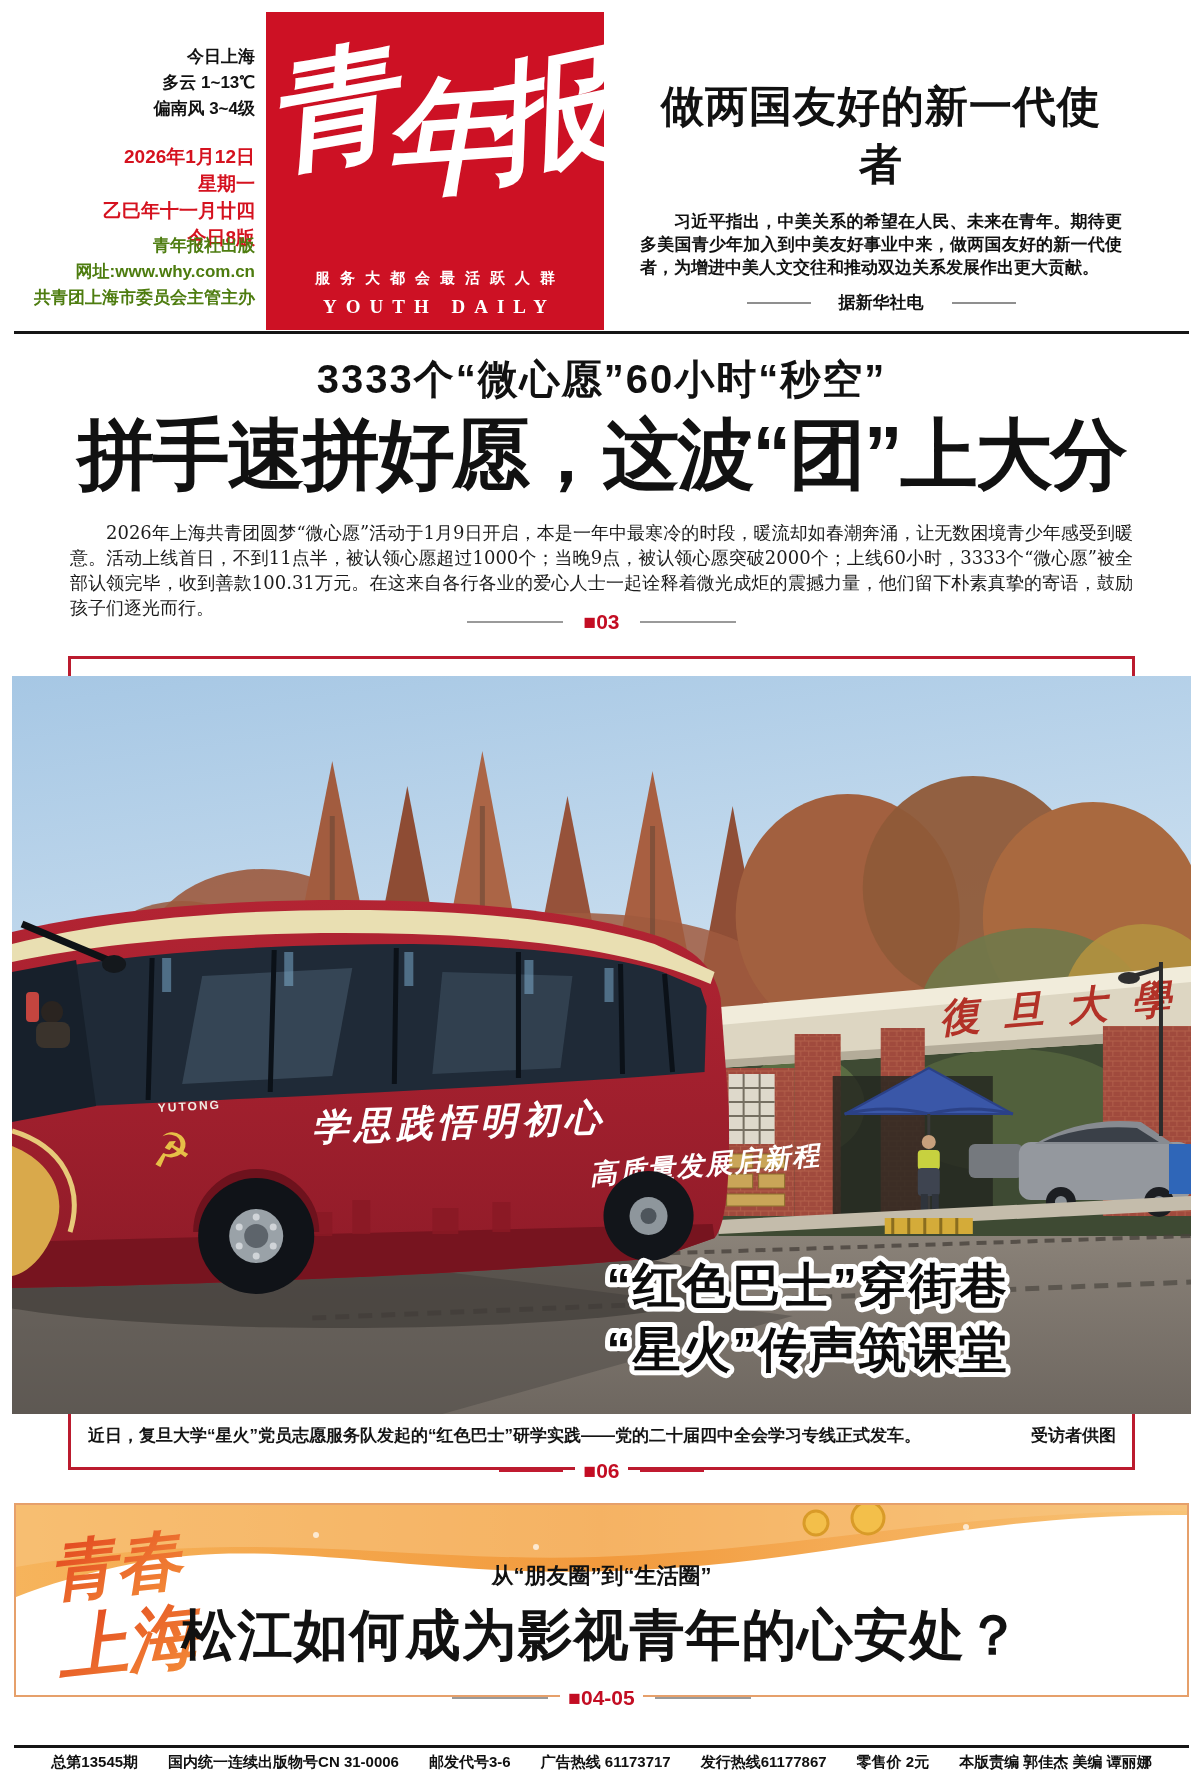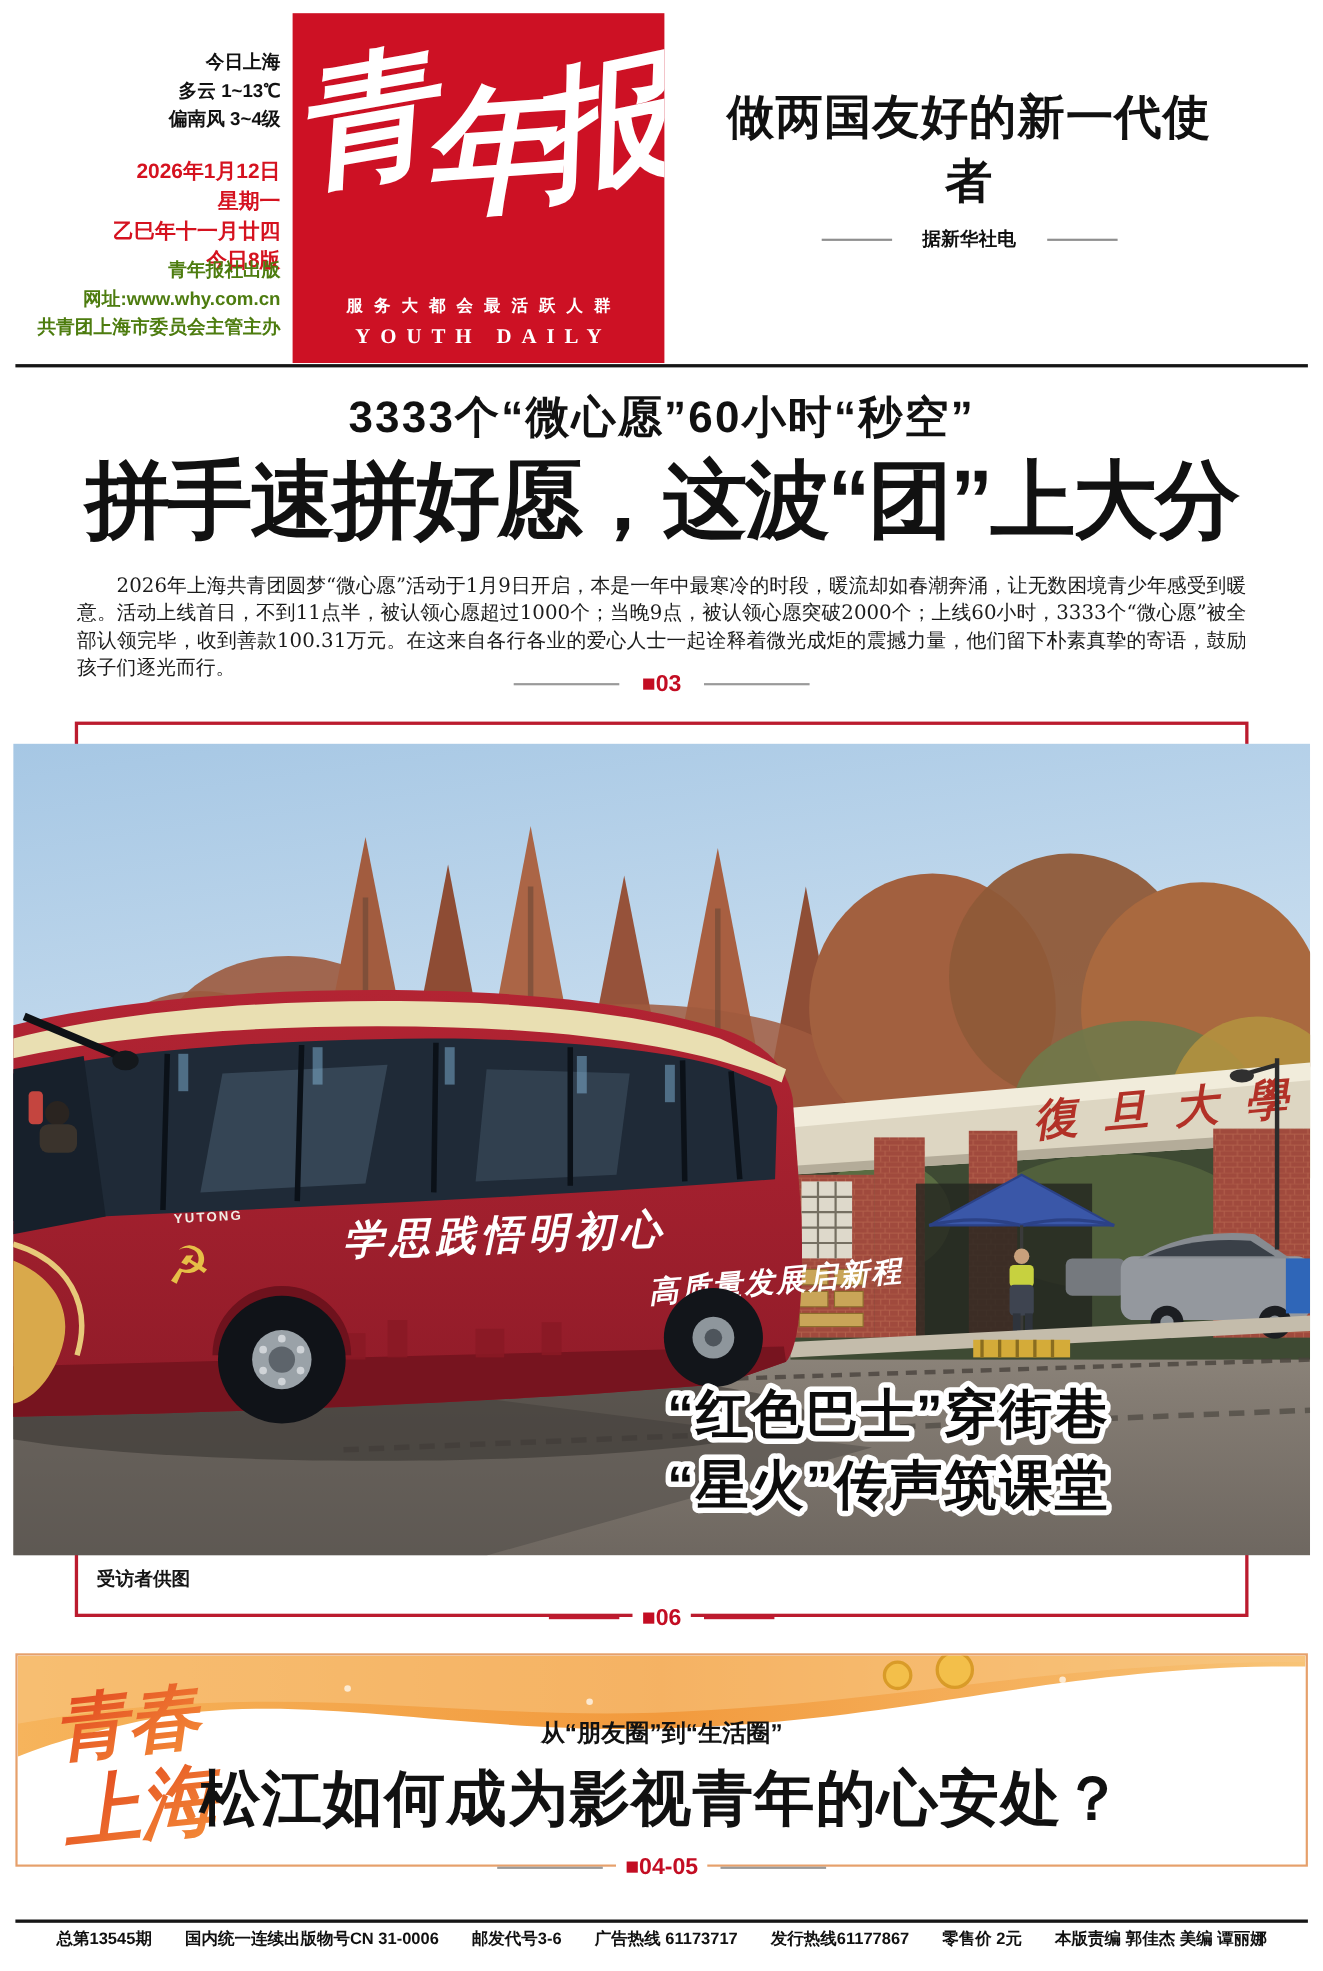"习近平指出，中美关系的希望在人民、未来在青年。期待更多美国青少年加入到中美友好事" div.t-body { html: none -> <div>习近平指出，中美关系的希望在人民、未来在青年。期待更多美国青少年加入到中美友好事业中来，做两国友好的新一代使者，为增进中美人文交往和推动双边关系发展作出更大贡献。</div> }
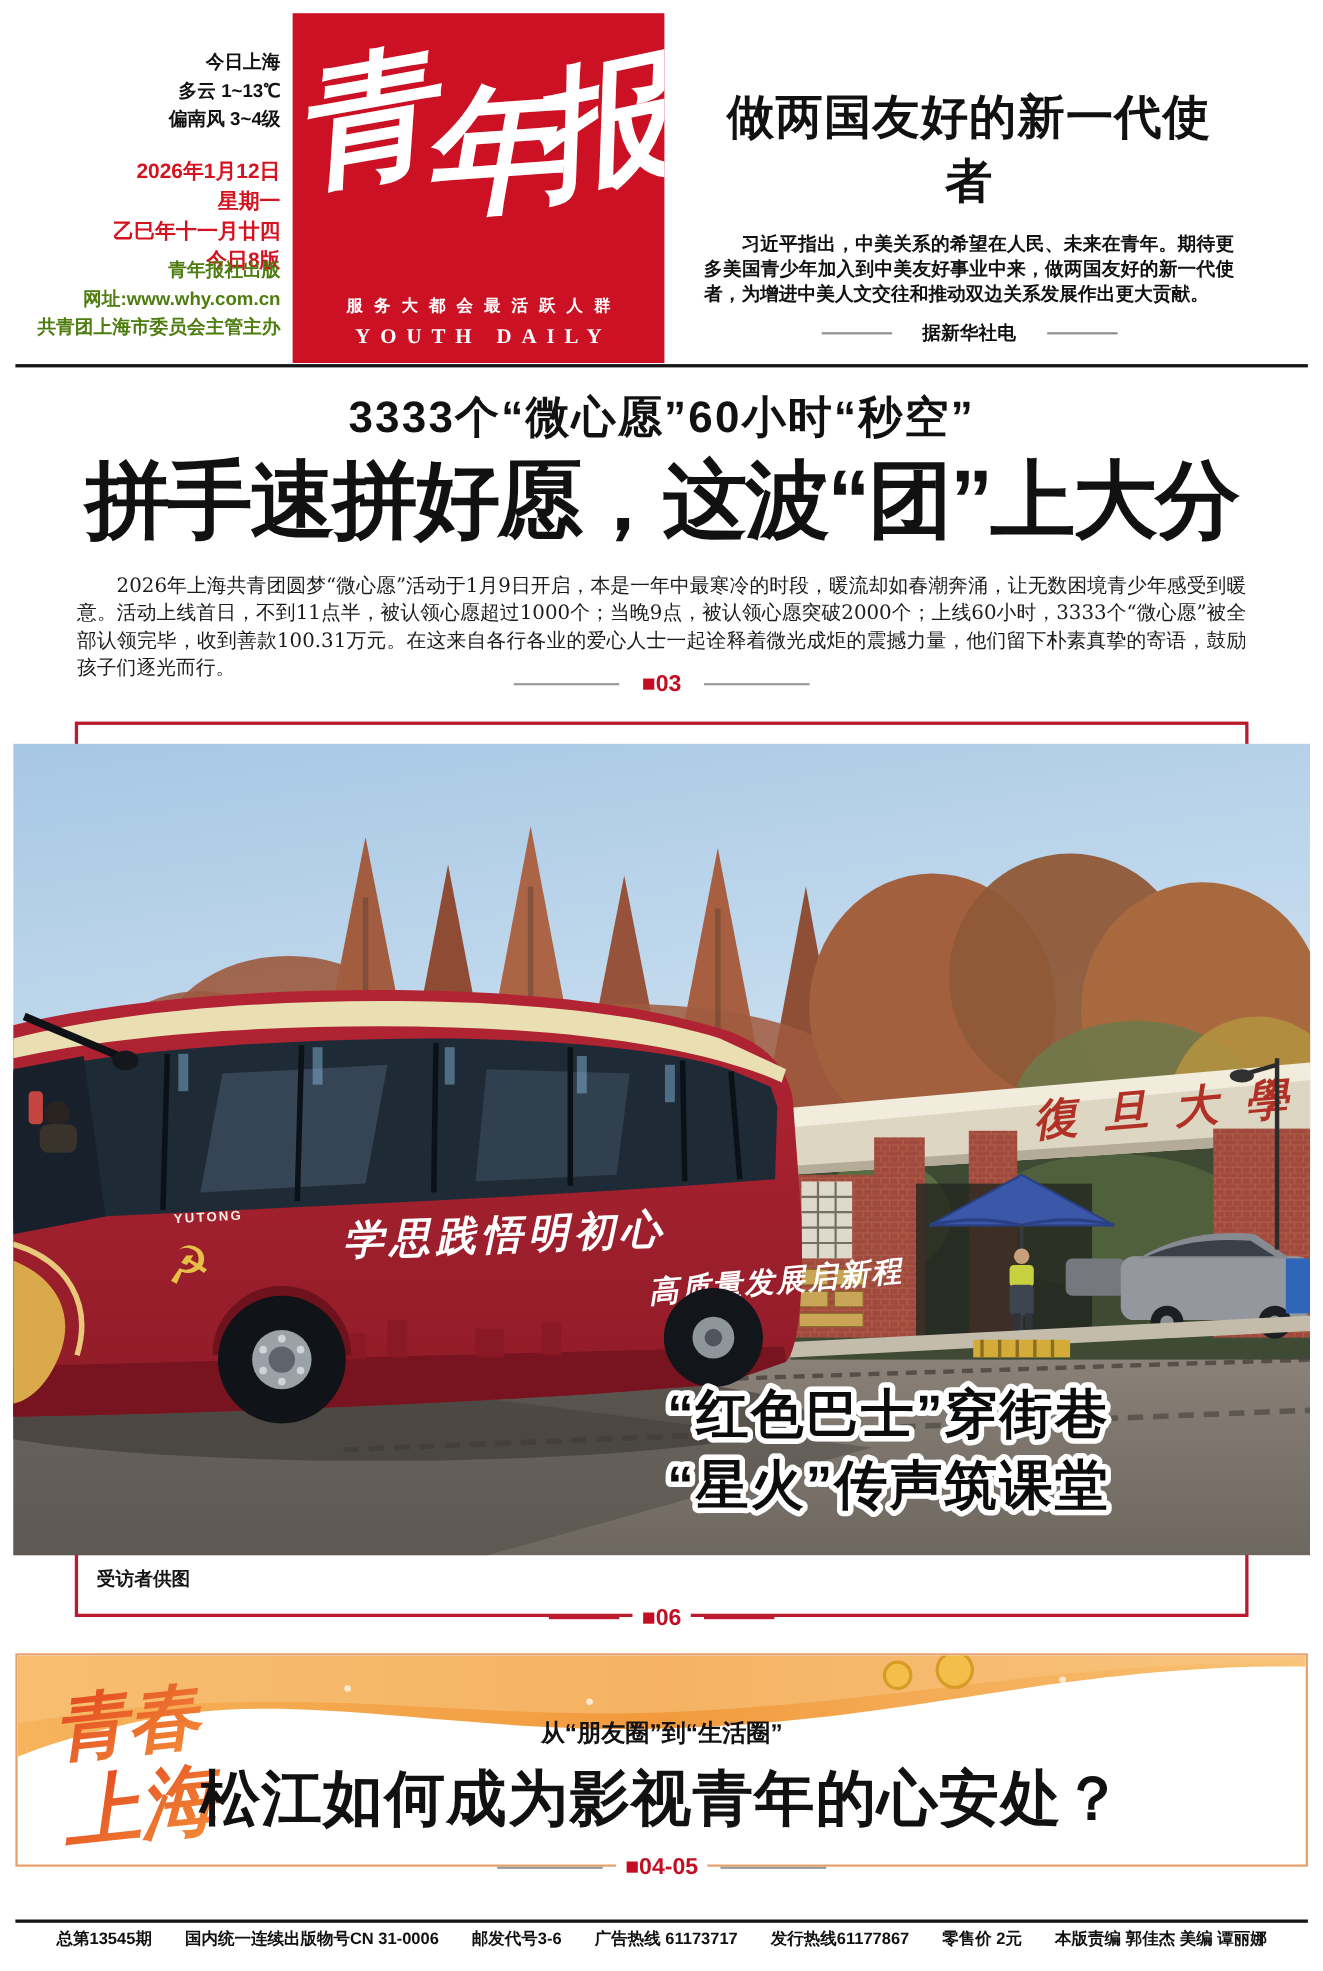"近日，复旦大学“星火”党员志愿服务队发起的“红色巴士”研学实践——党的二十届四中" span { html: none -> <span>近日，复旦大学“星火”党员志愿服务队发起的“红色巴士”研学实践——党的二十届四中全会学习专线正式发车。</span> }
